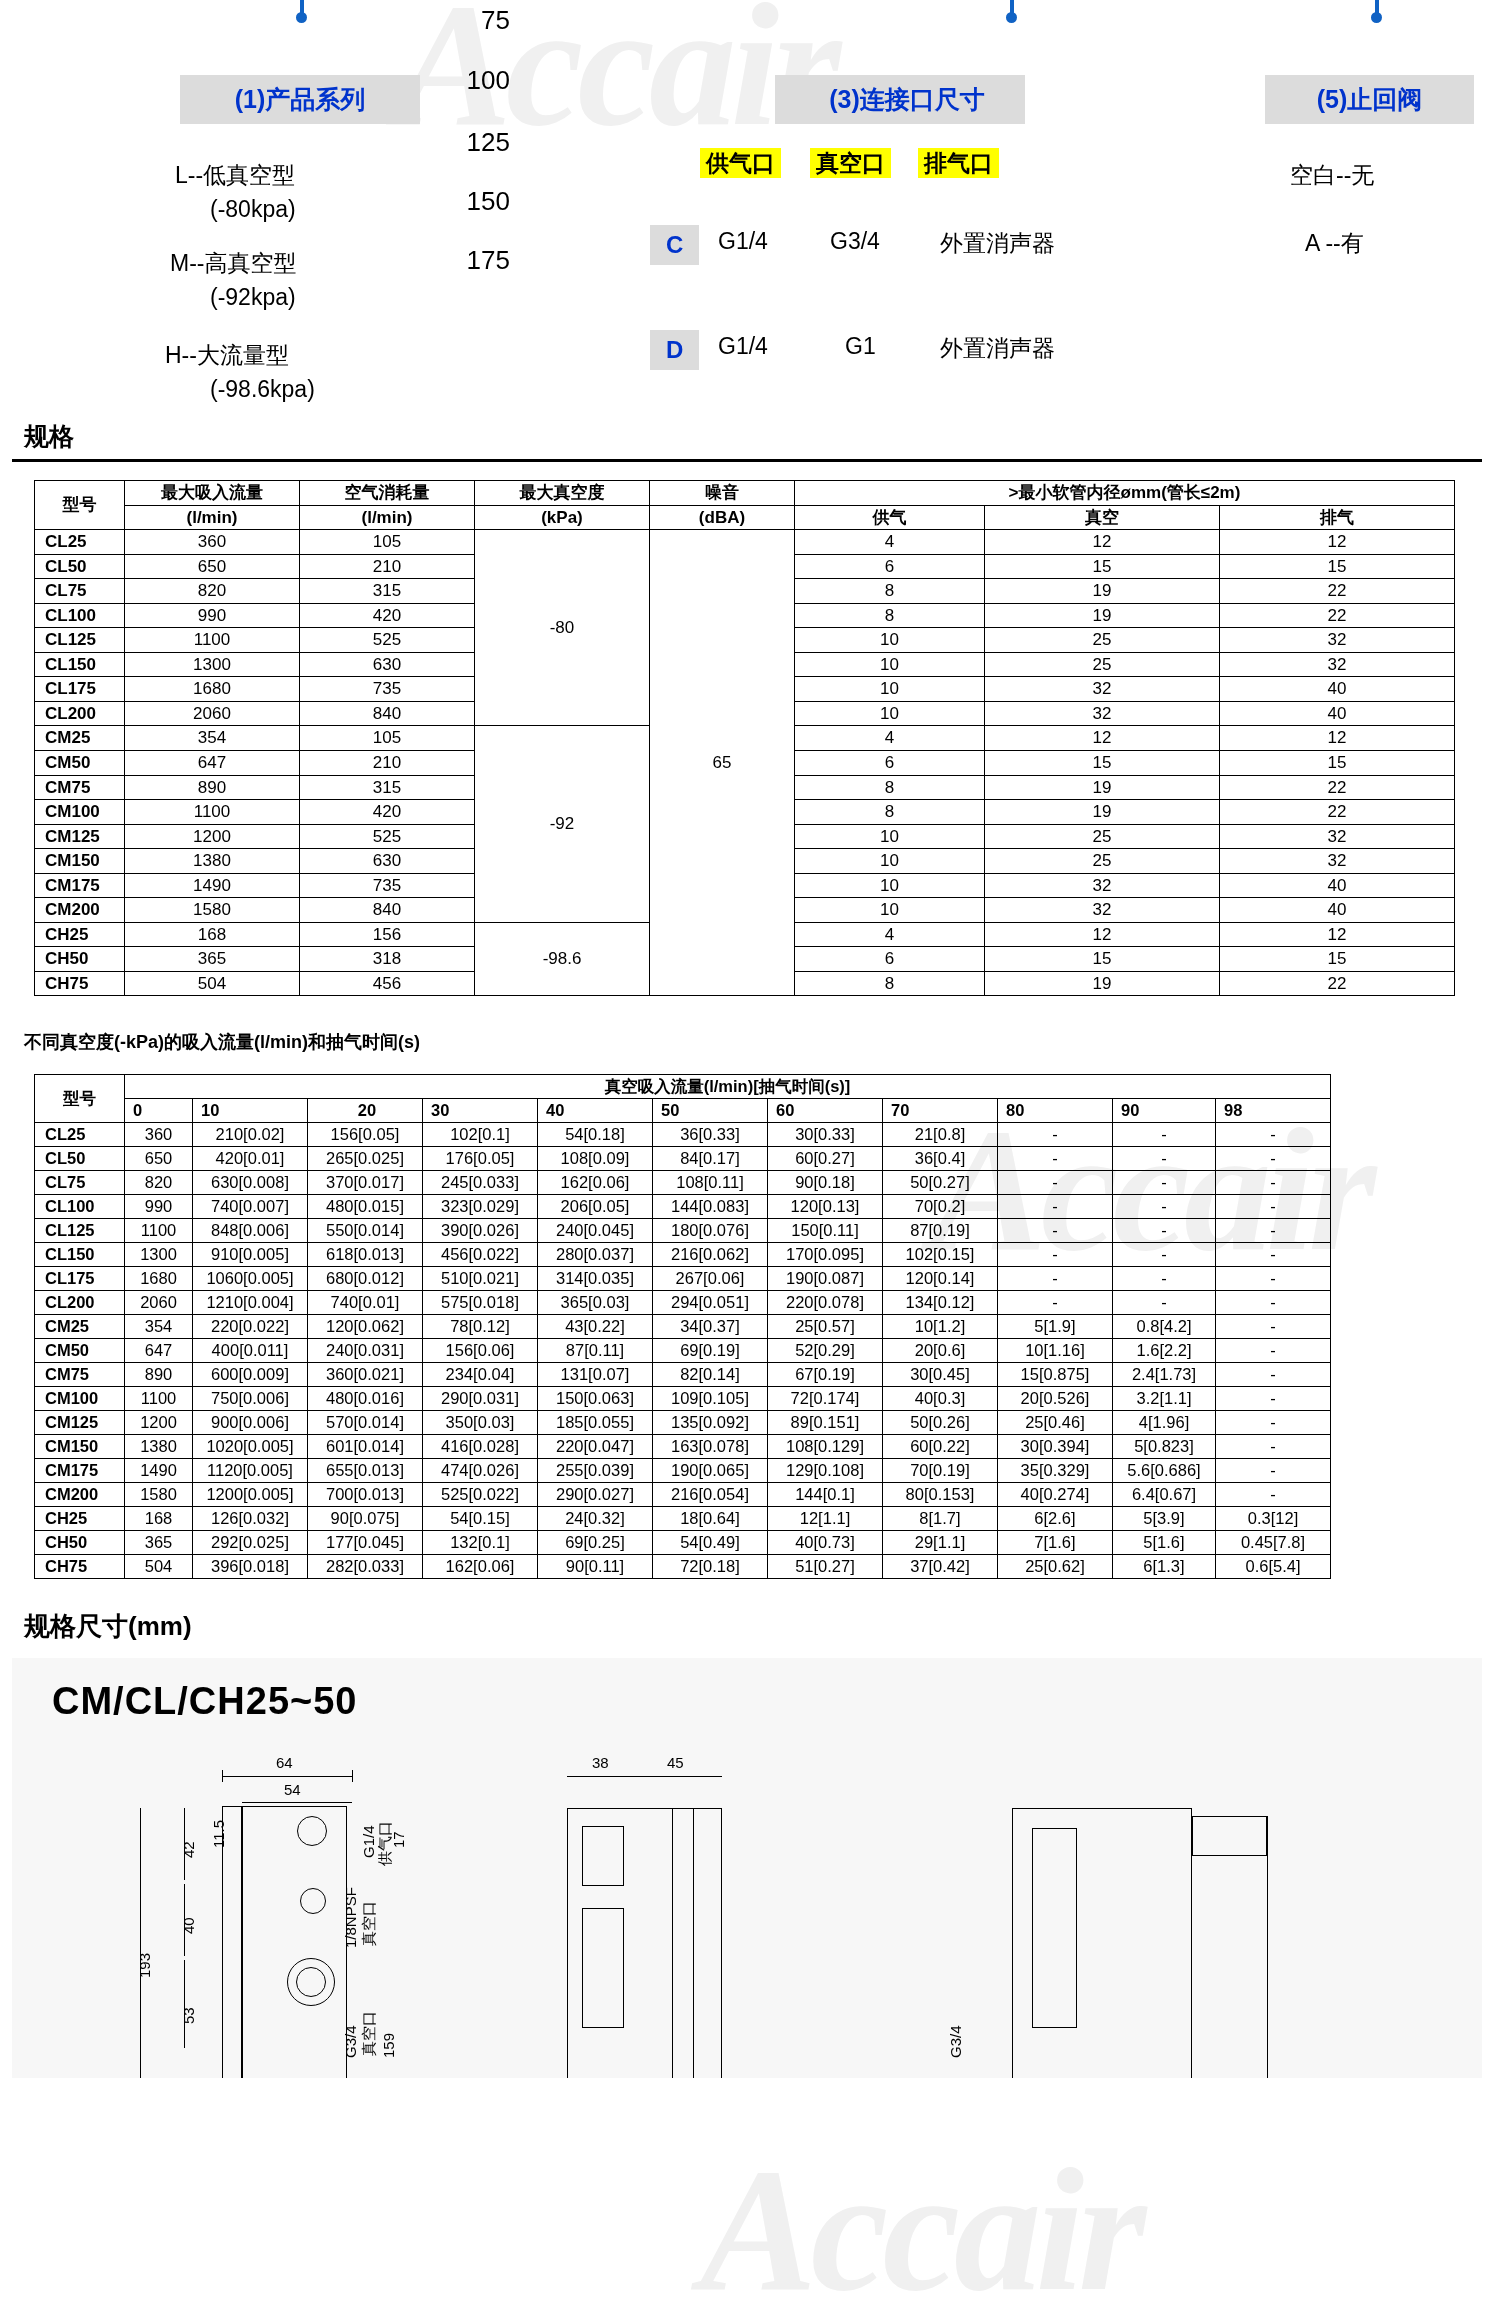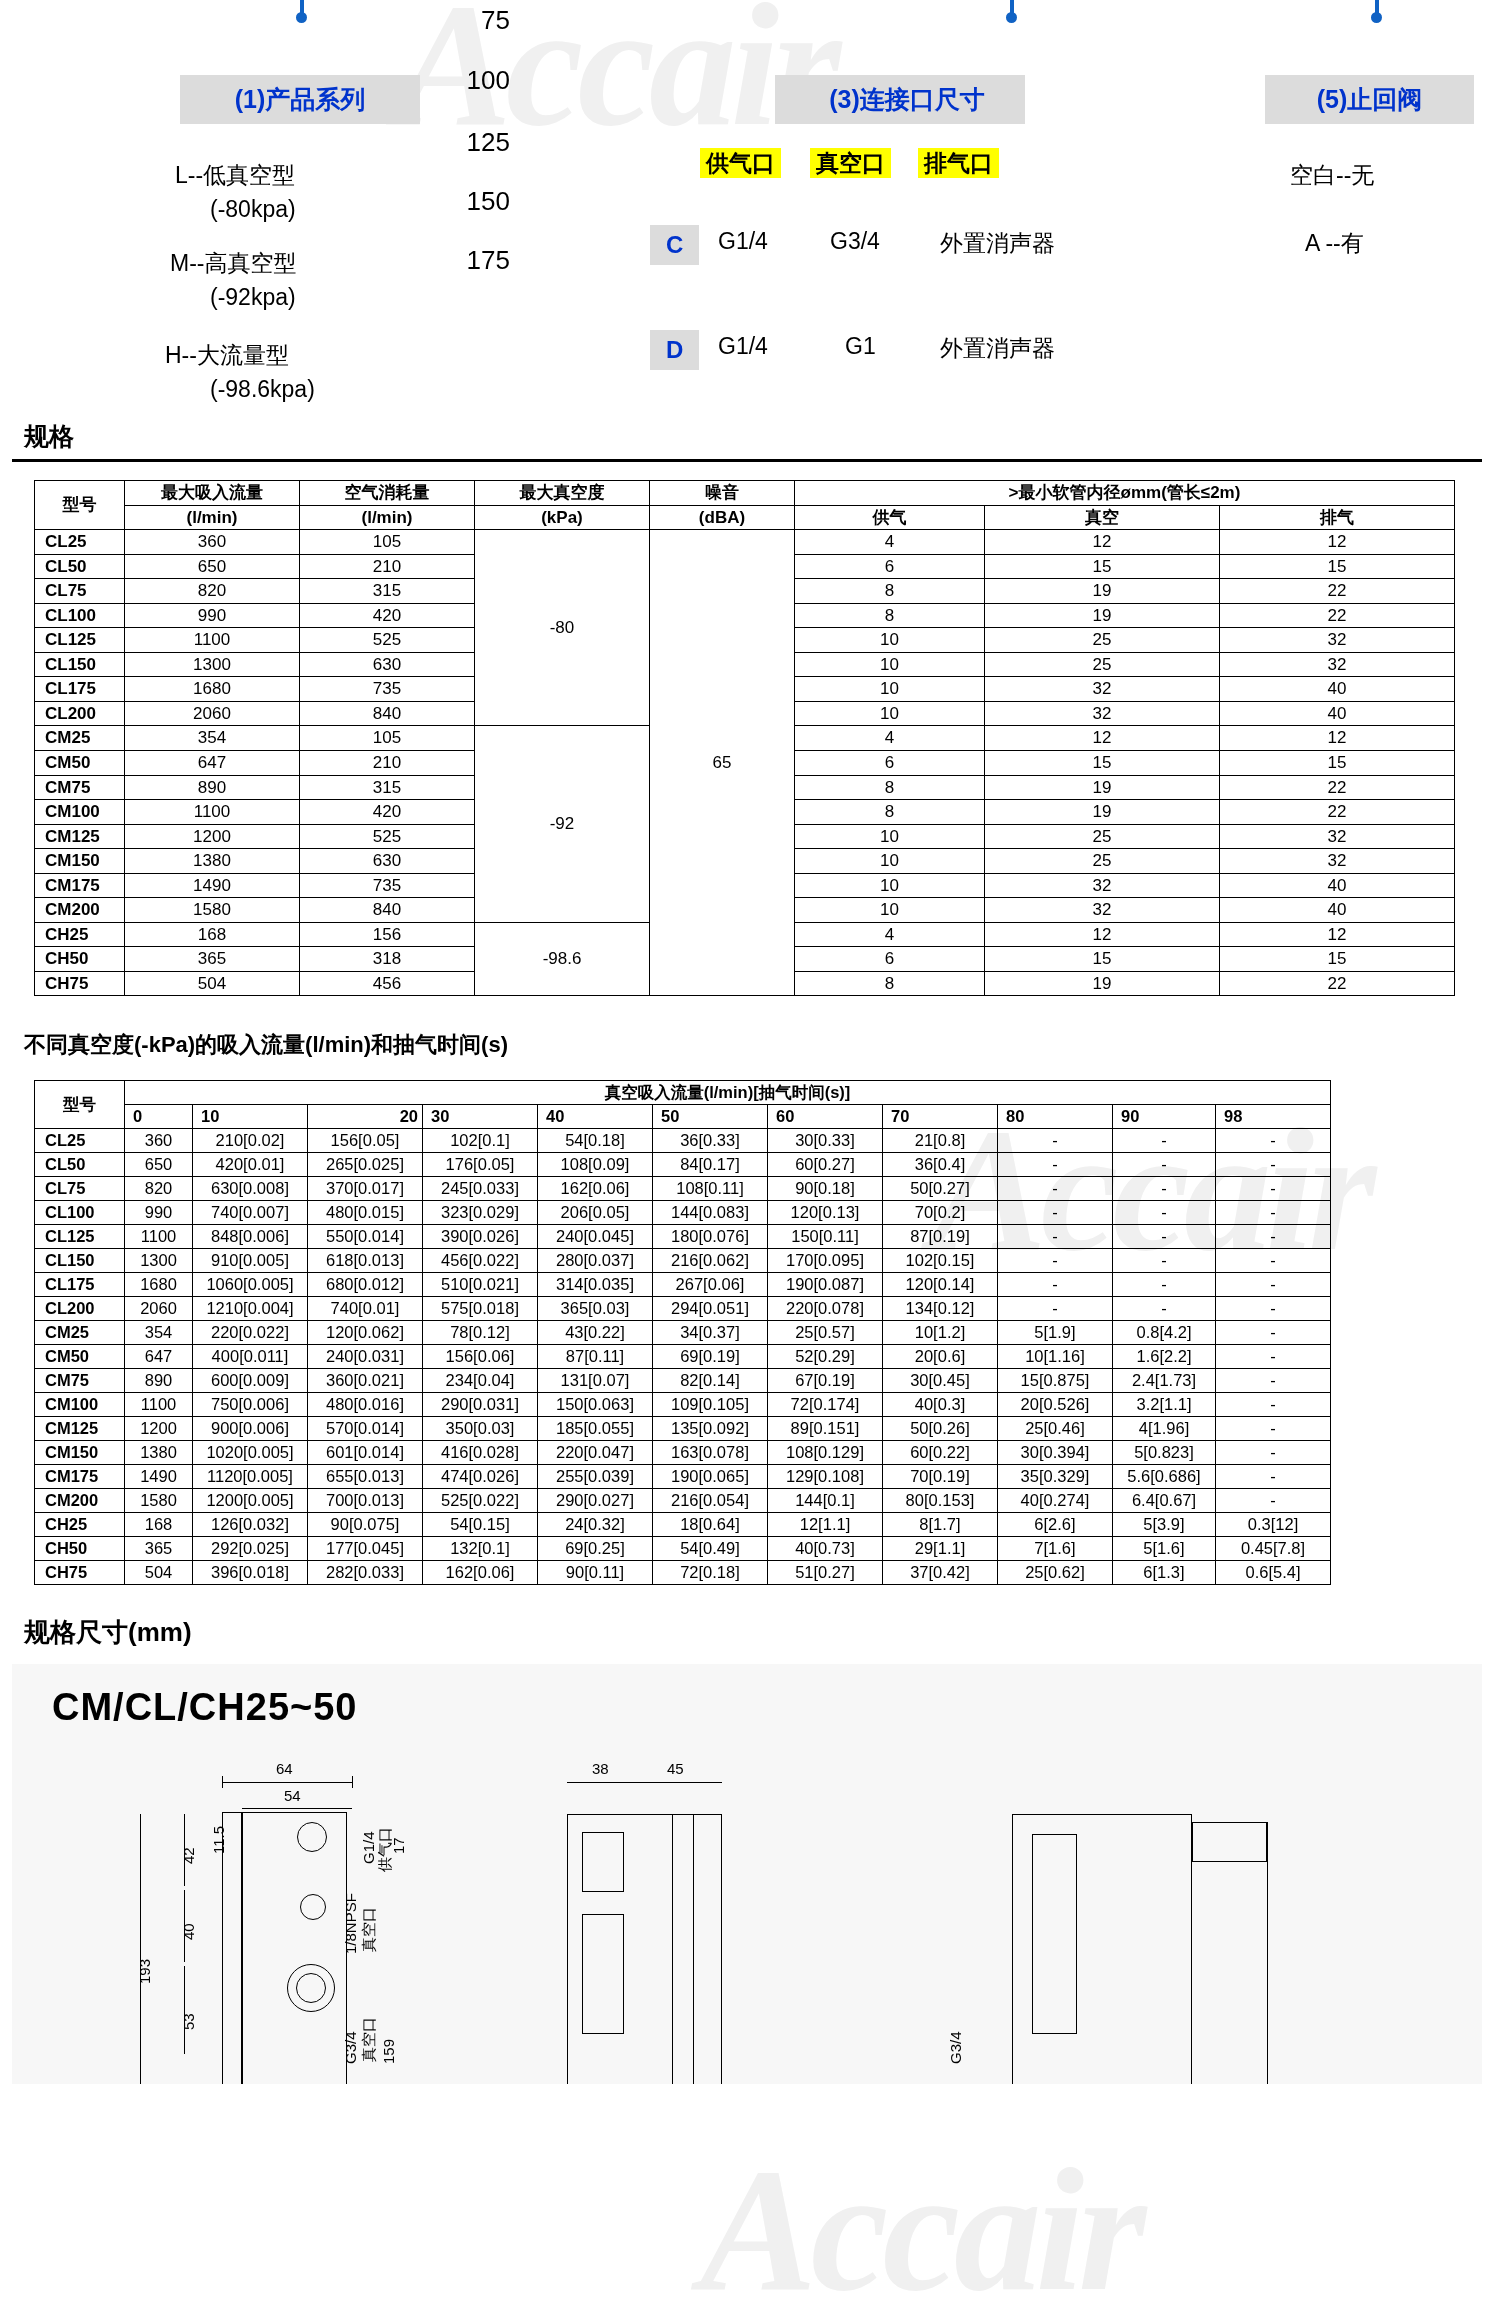"不同真空度(-kPa)的吸入流量(l/min)和抽气时间(s)" .sec-title-plain { font-size: 22px -> 18px }
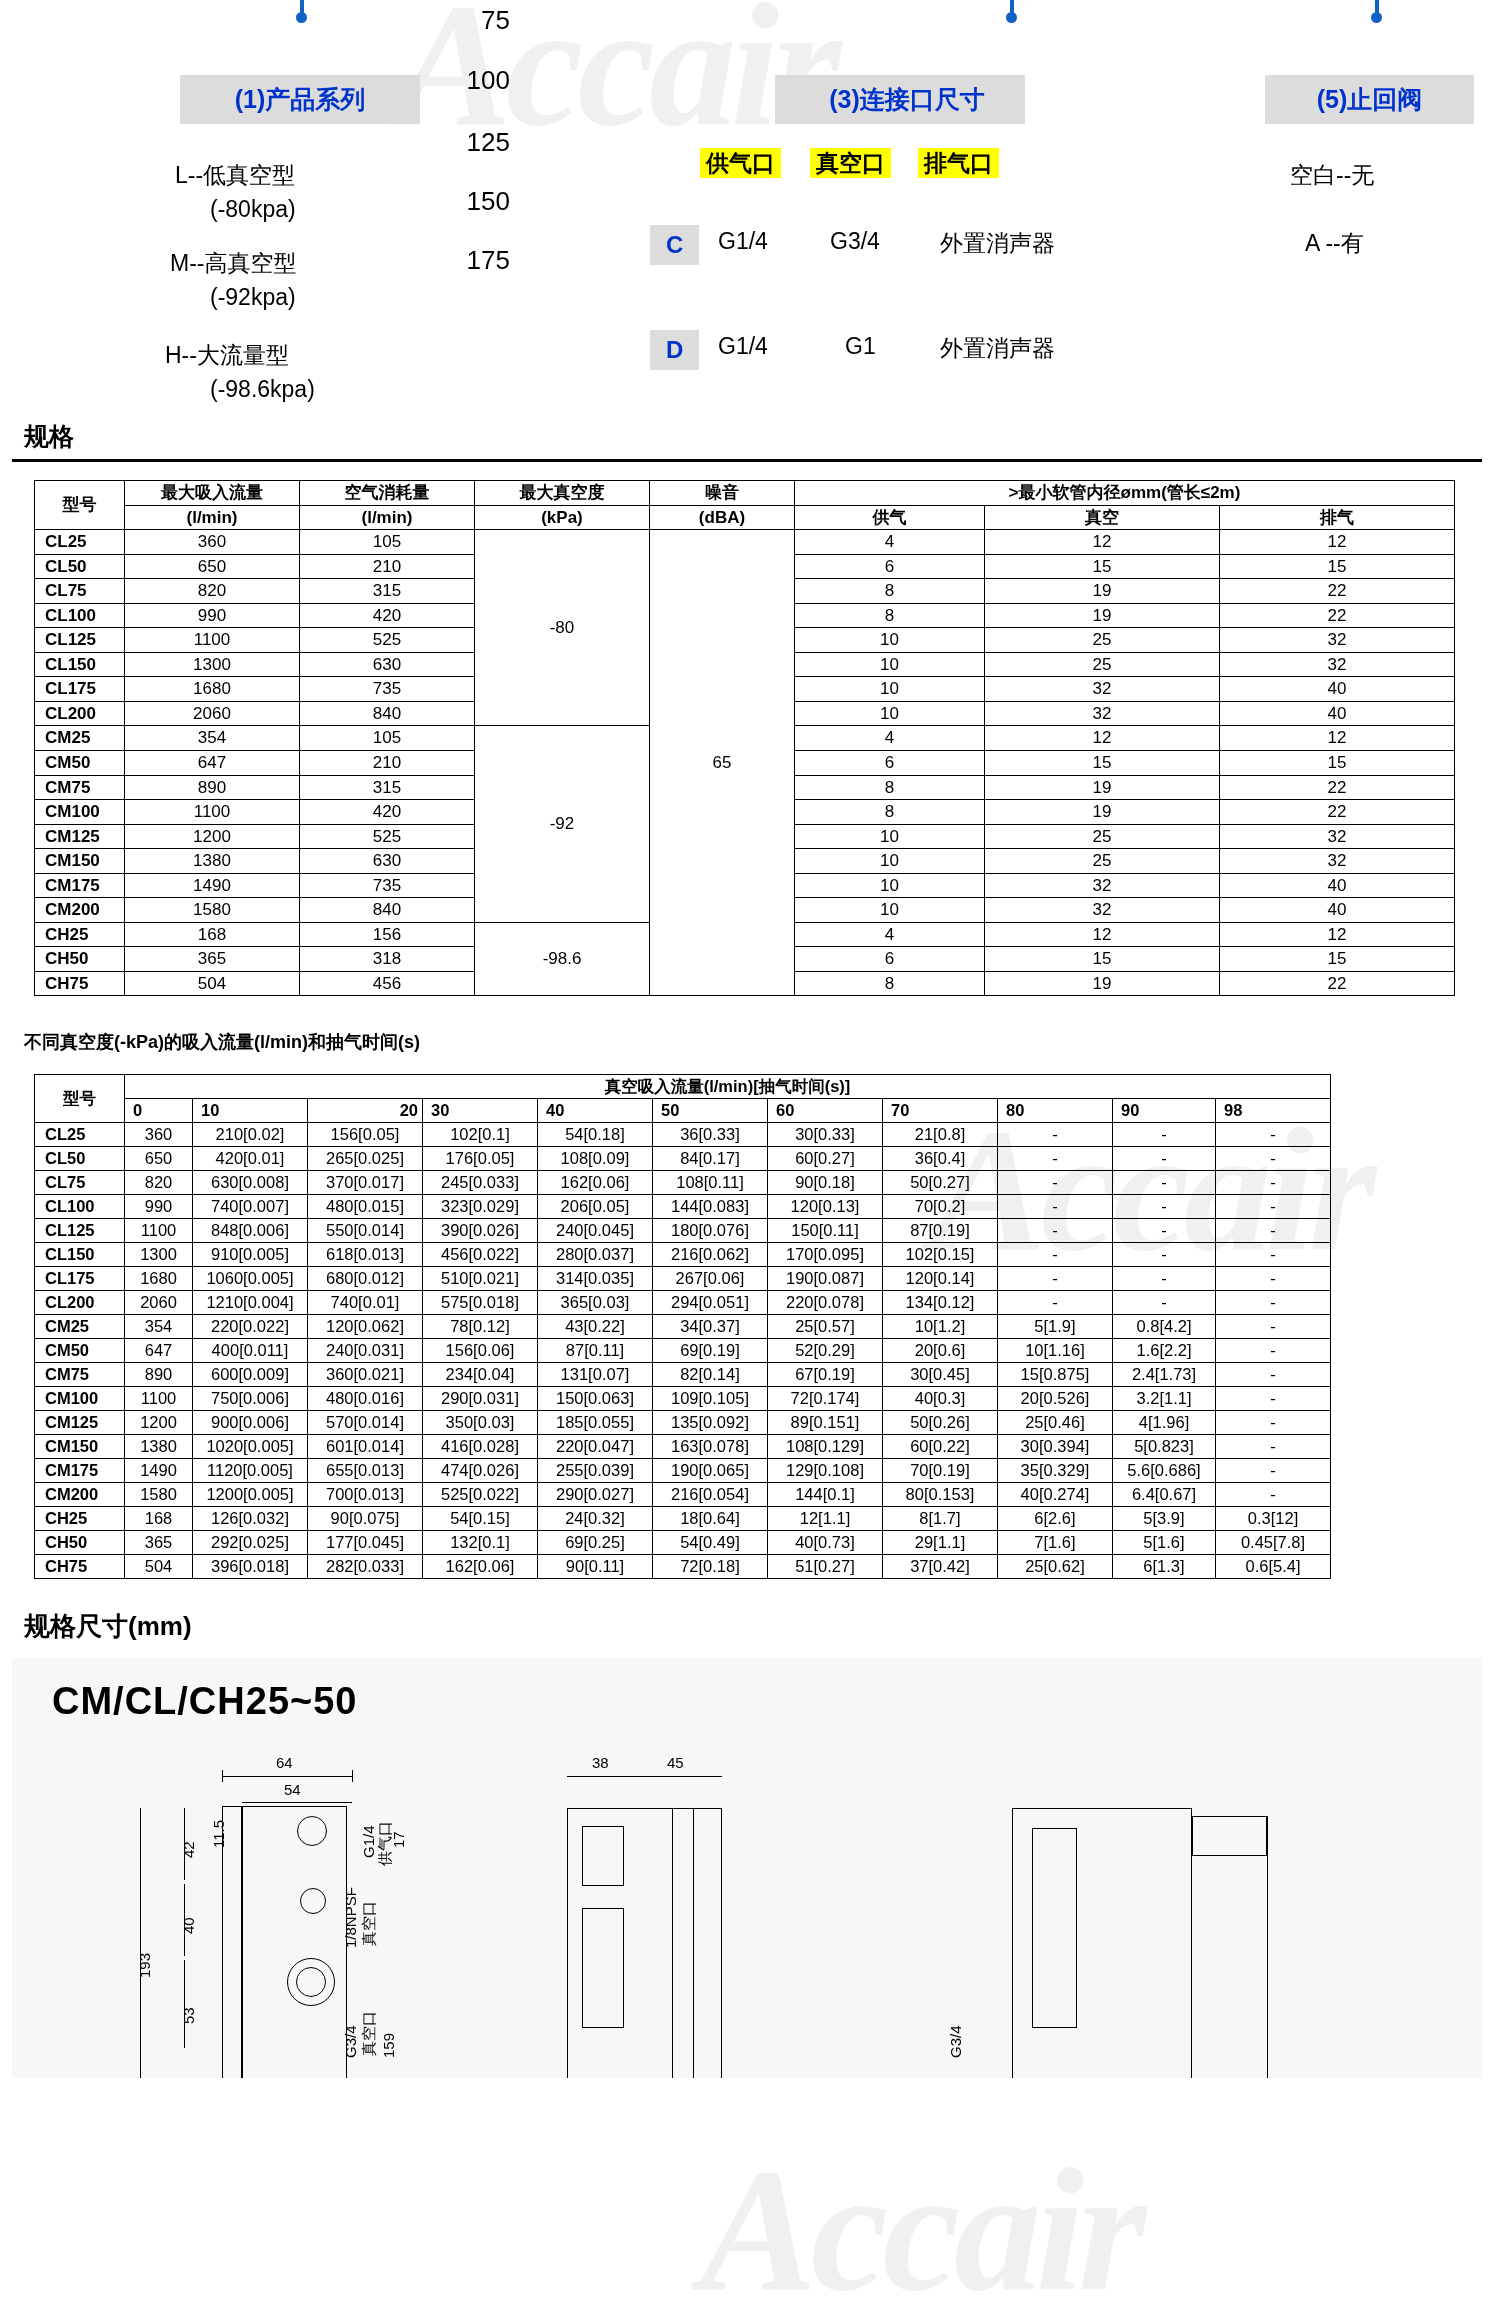"20" th { text-align: right -> center }
